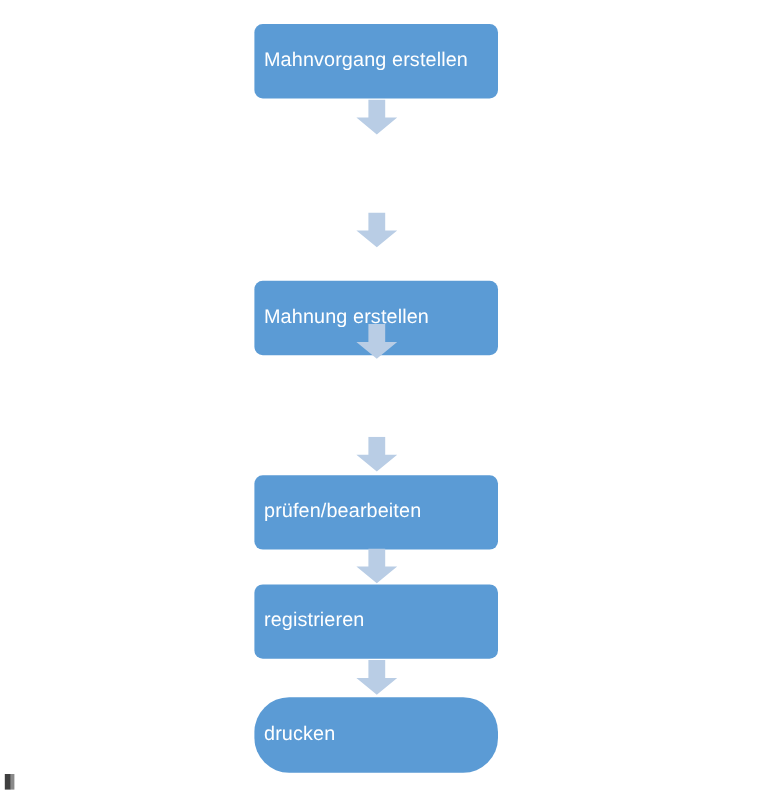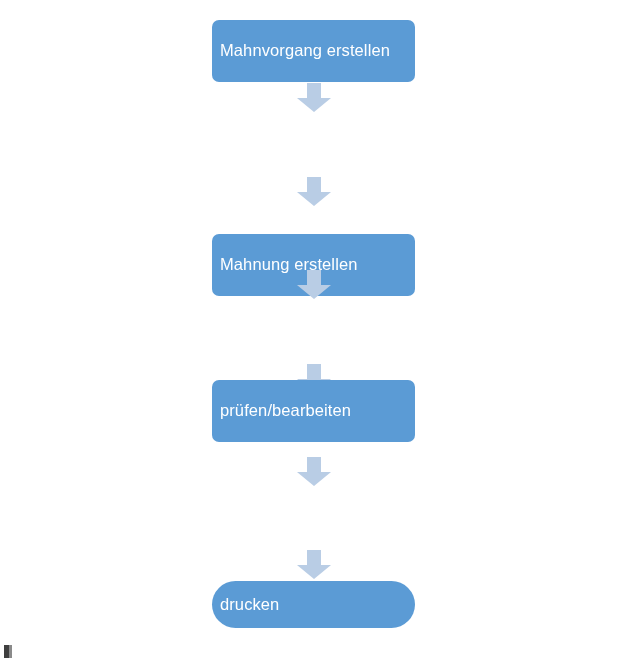"prüfen/bearbeiten" div.flow-node { top: 380px -> 396px }
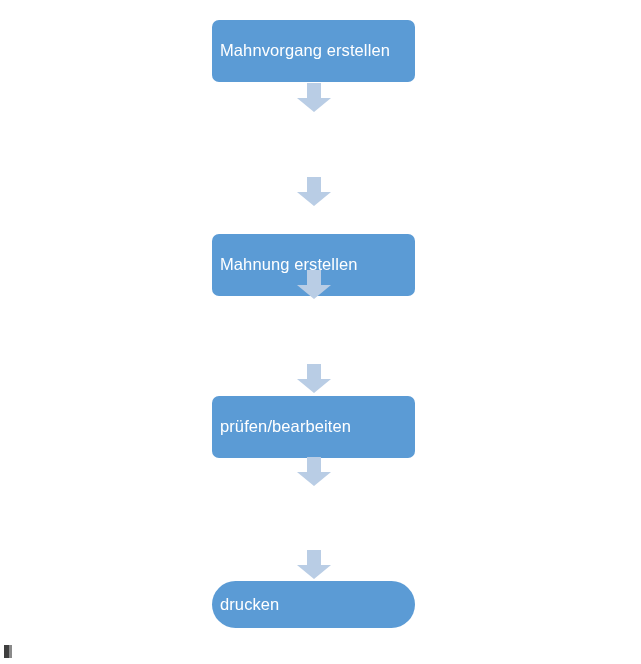"registrieren" div.flow-node { html: none -> <div> <span>registrieren</span> </div> }
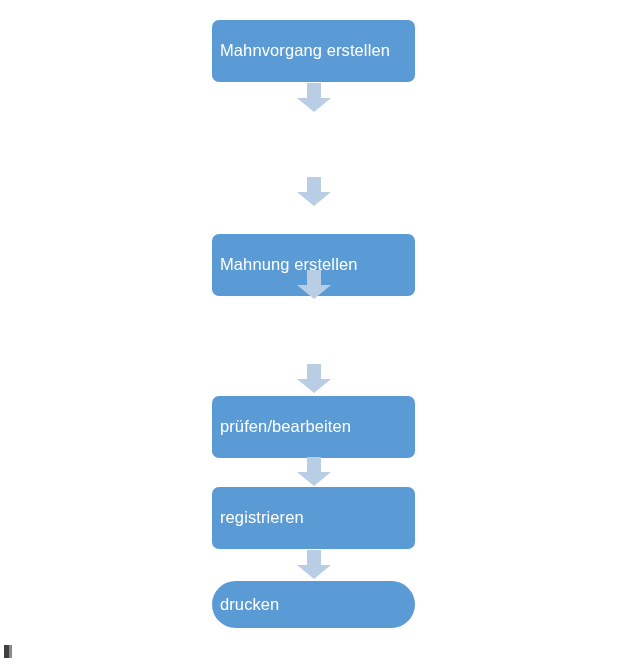"drucken" div.flow-node { height: 47px -> 63px }
